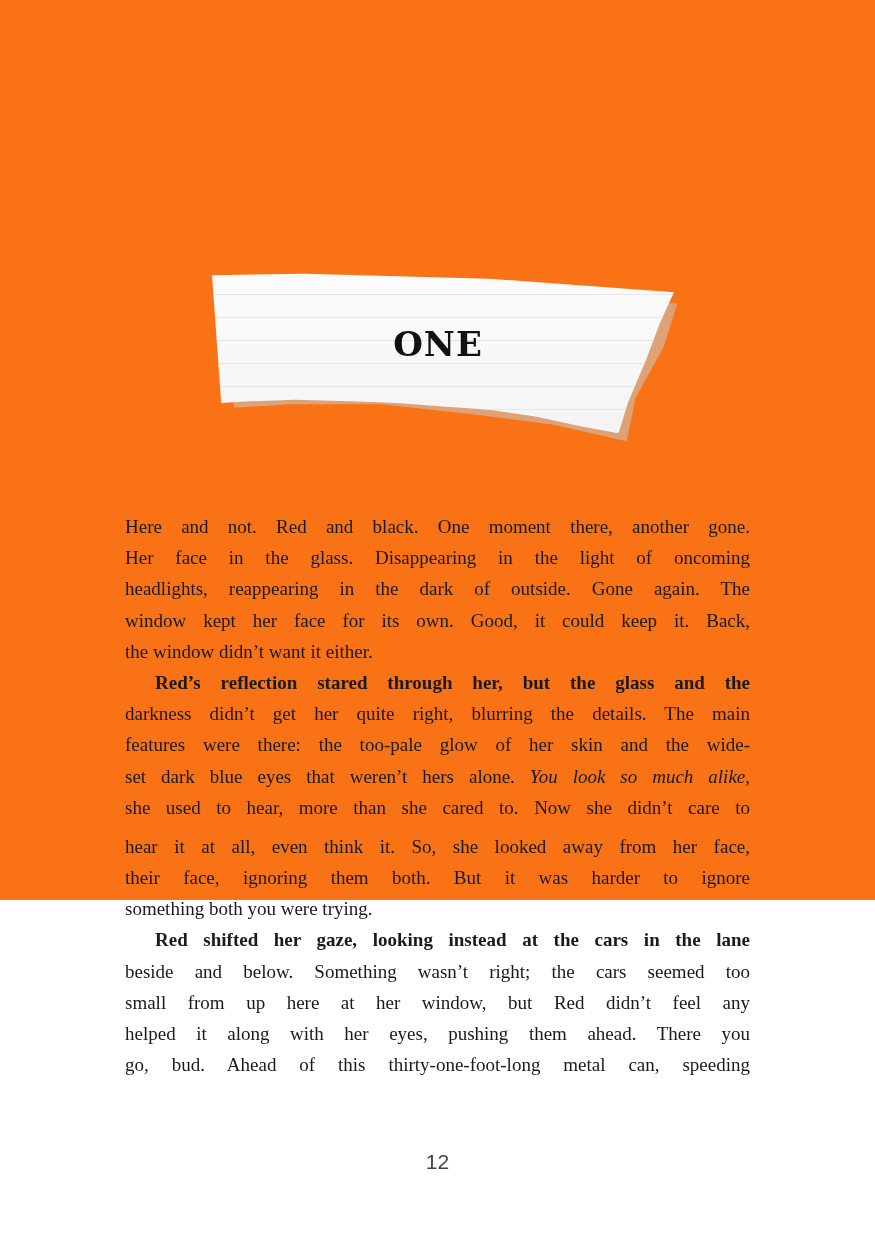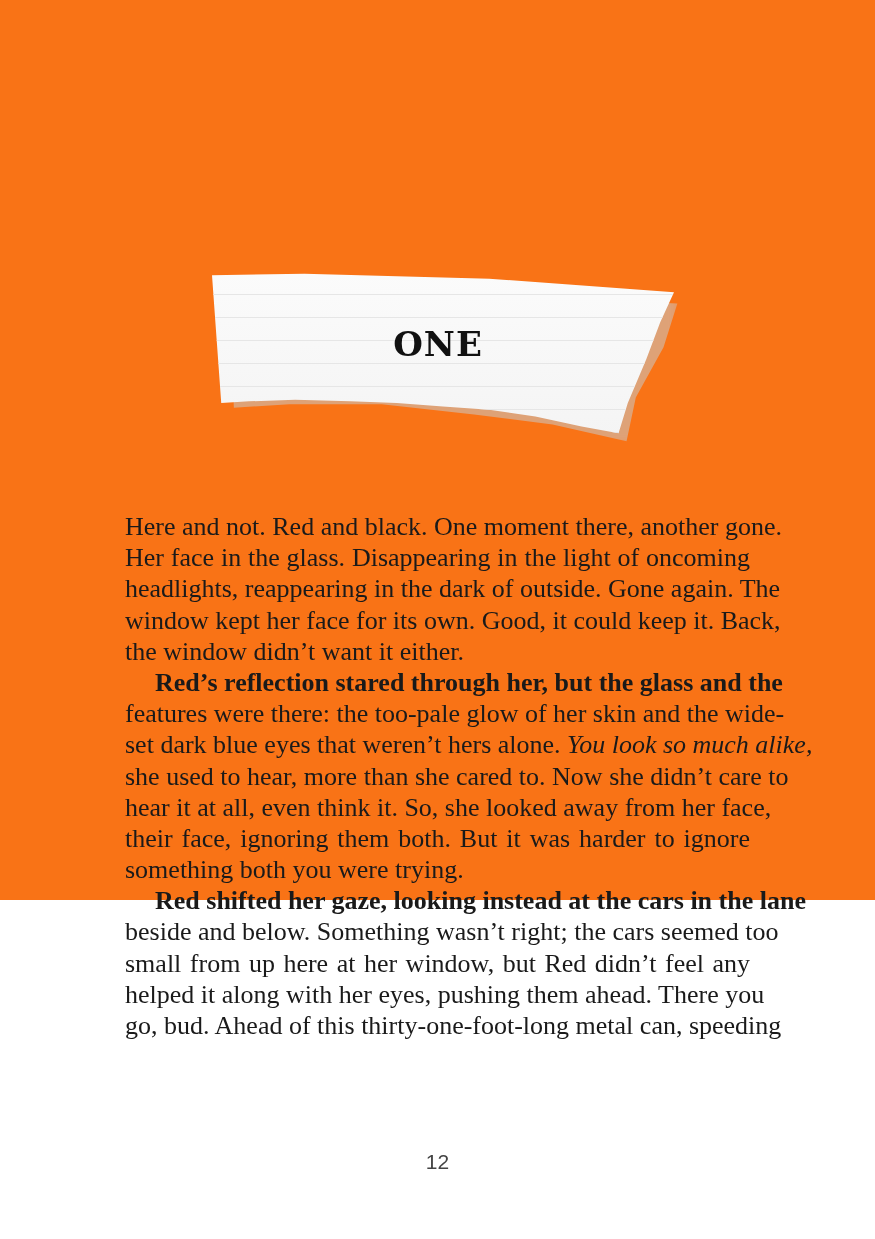"Here and not. Red and" .body-text { font-size: 26px -> 19px }
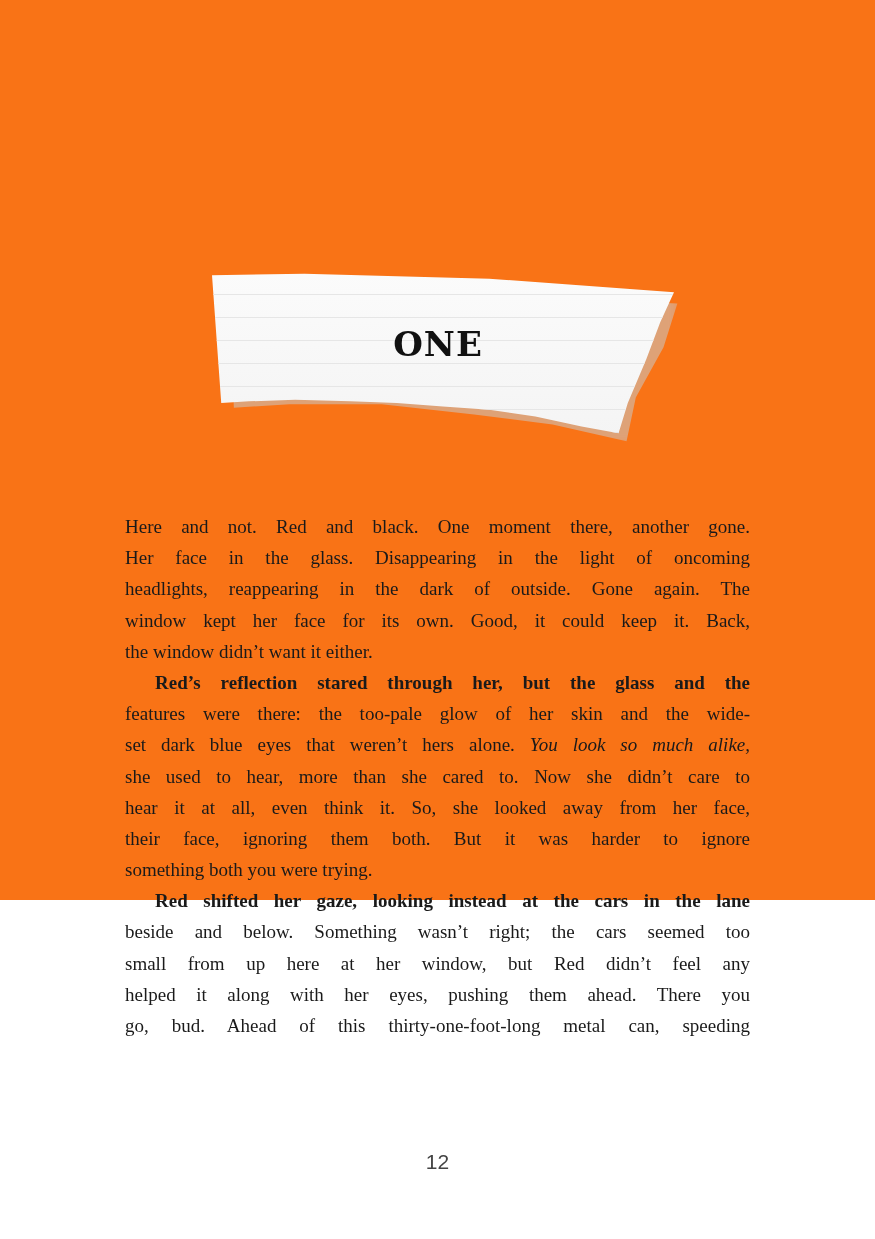"darkness didn’t get her quite" span.line { html: none -> <span>darkness didn’t get her quite right, blurring the details. The main</span> }
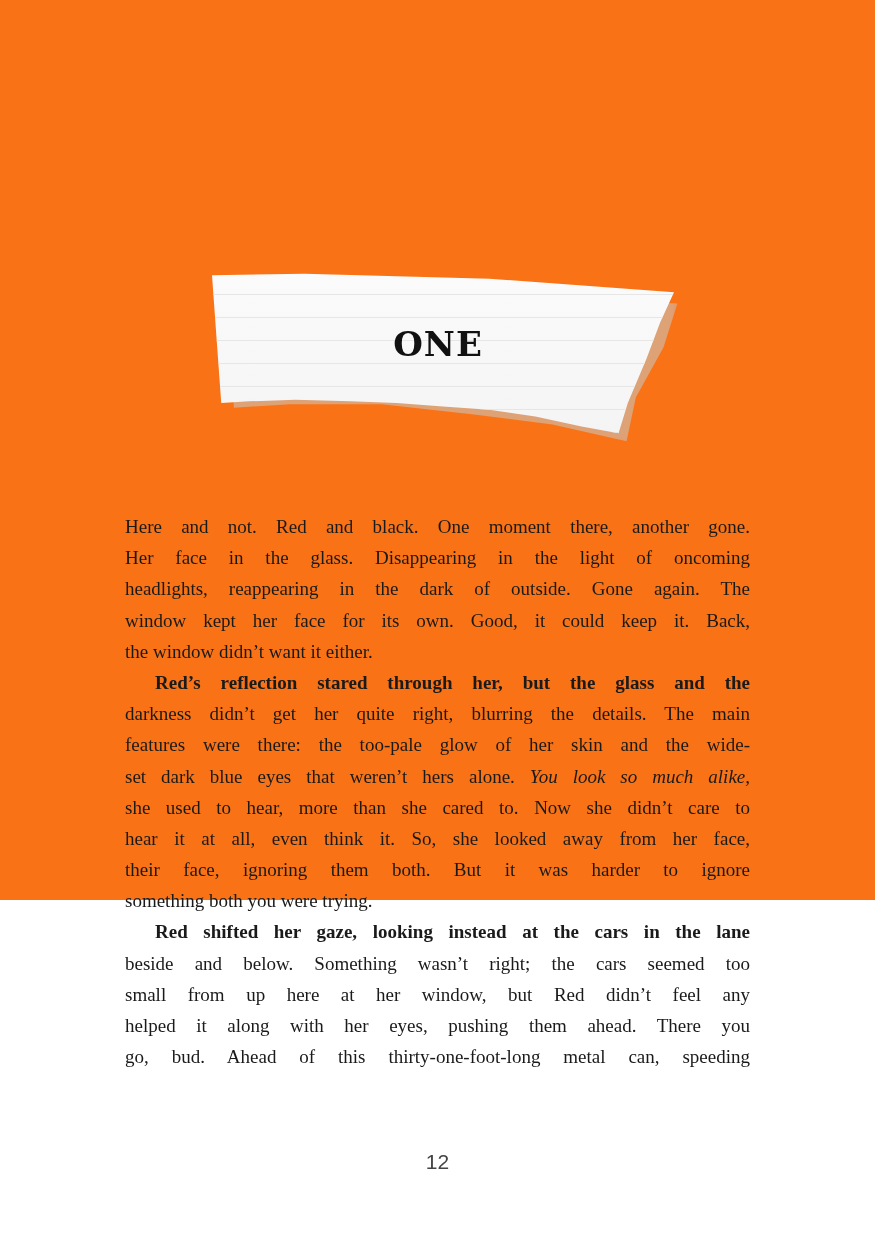"hear it at all, even" span.line { margin-top: none -> 8px }
